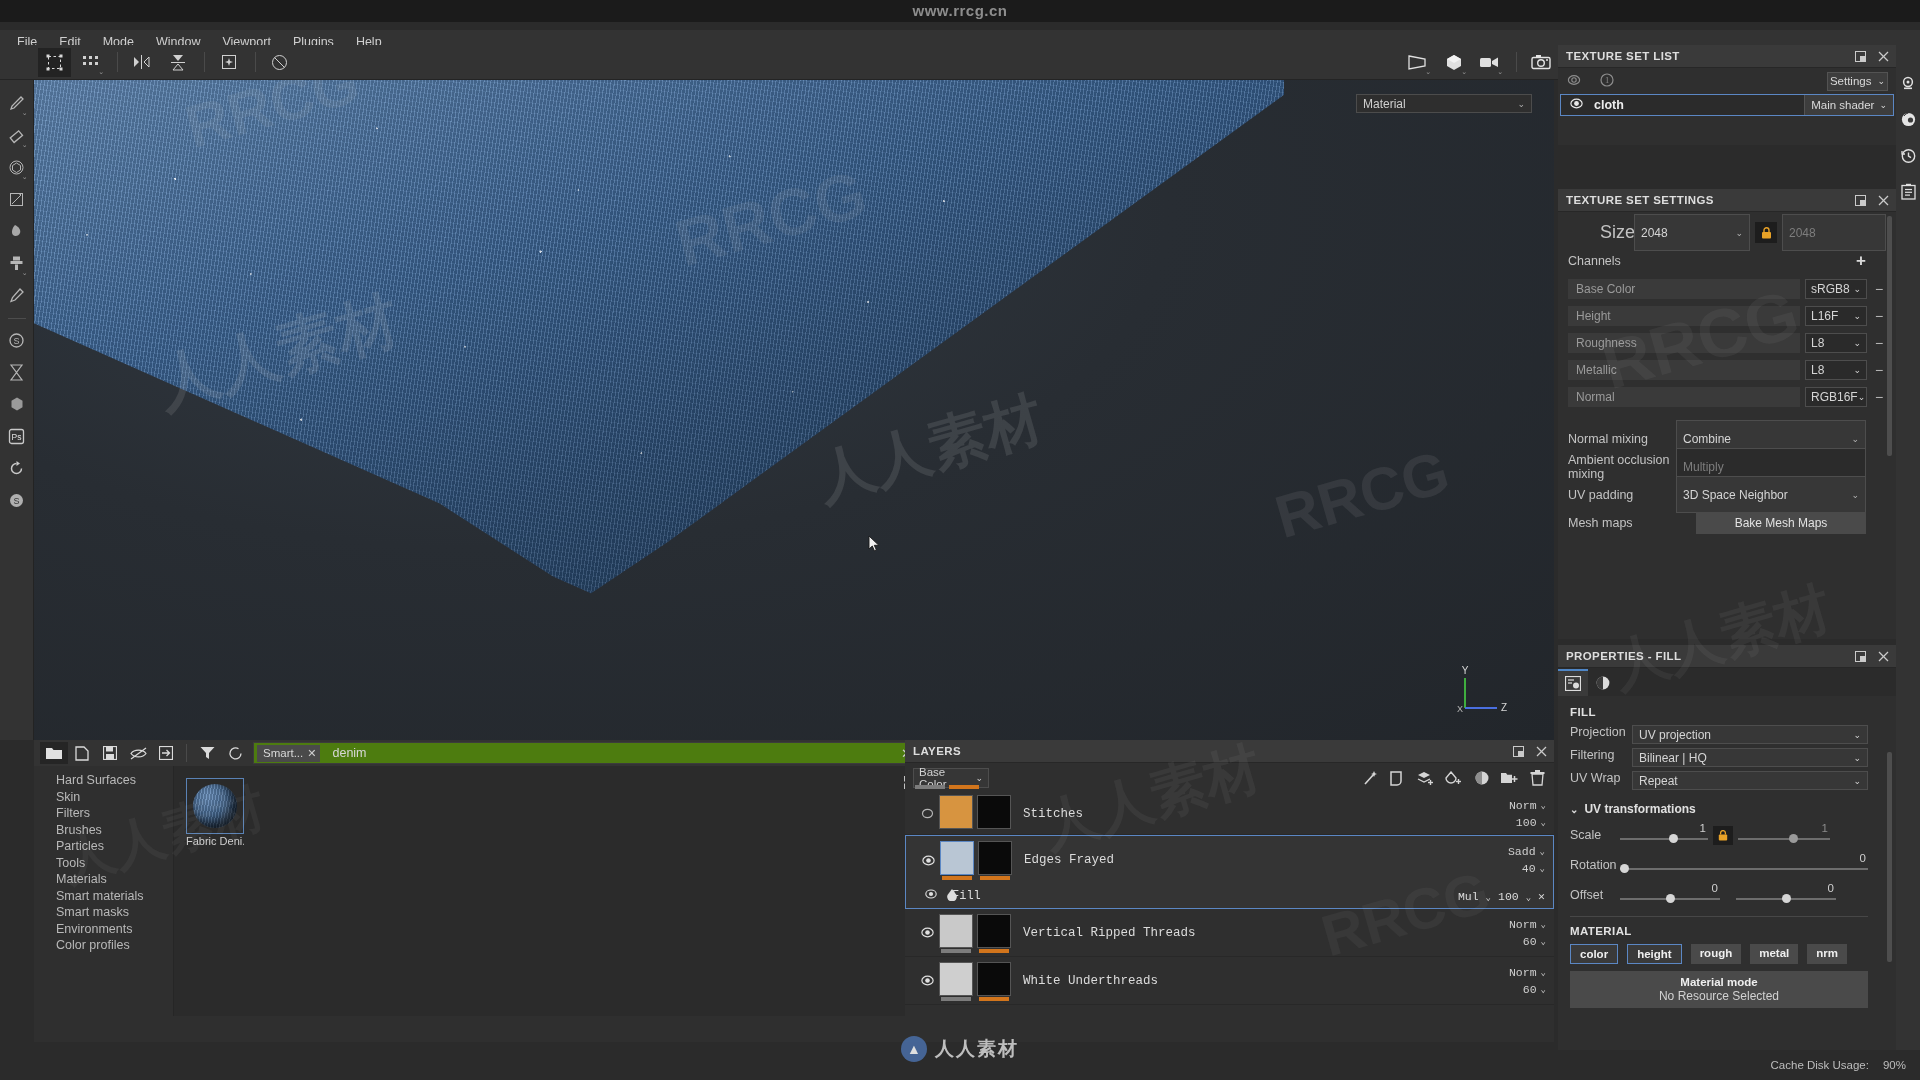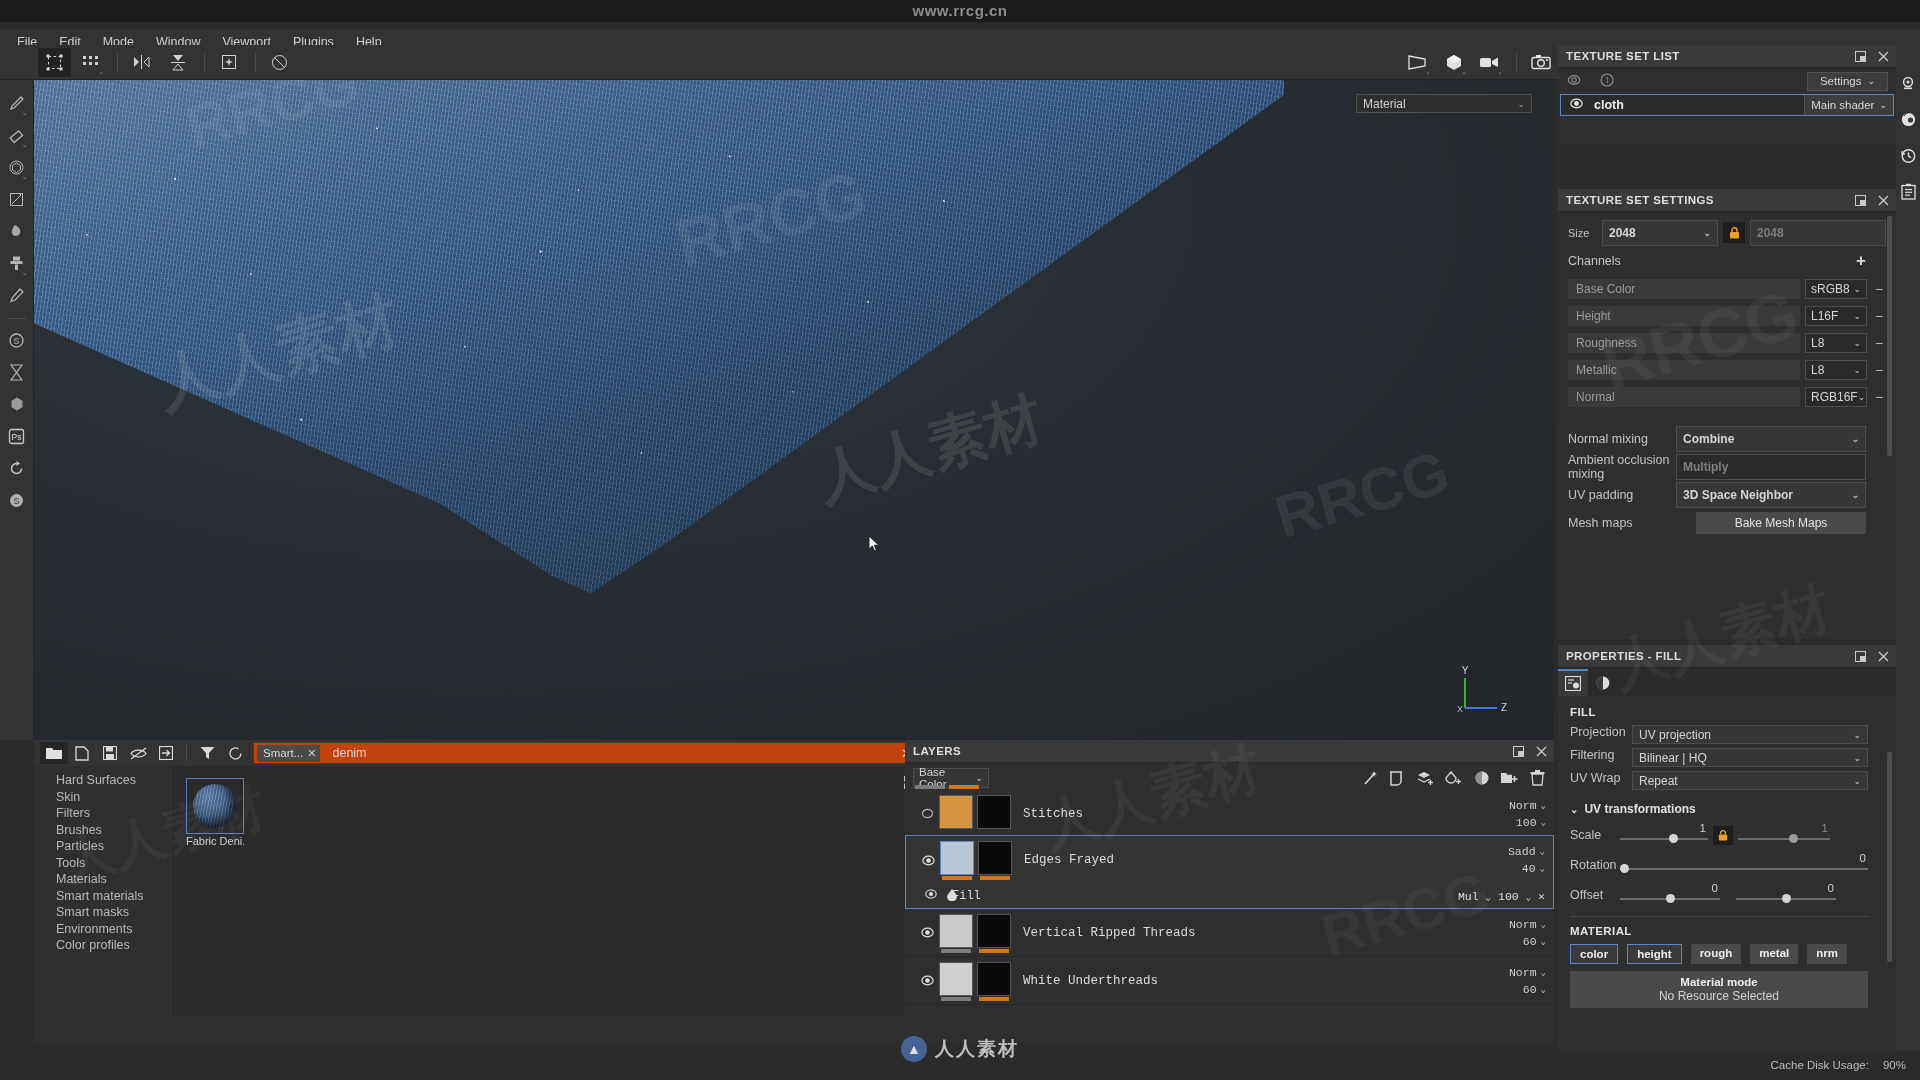"Settings" #settingsbtn { padding: 0 12px -> 0 2px }
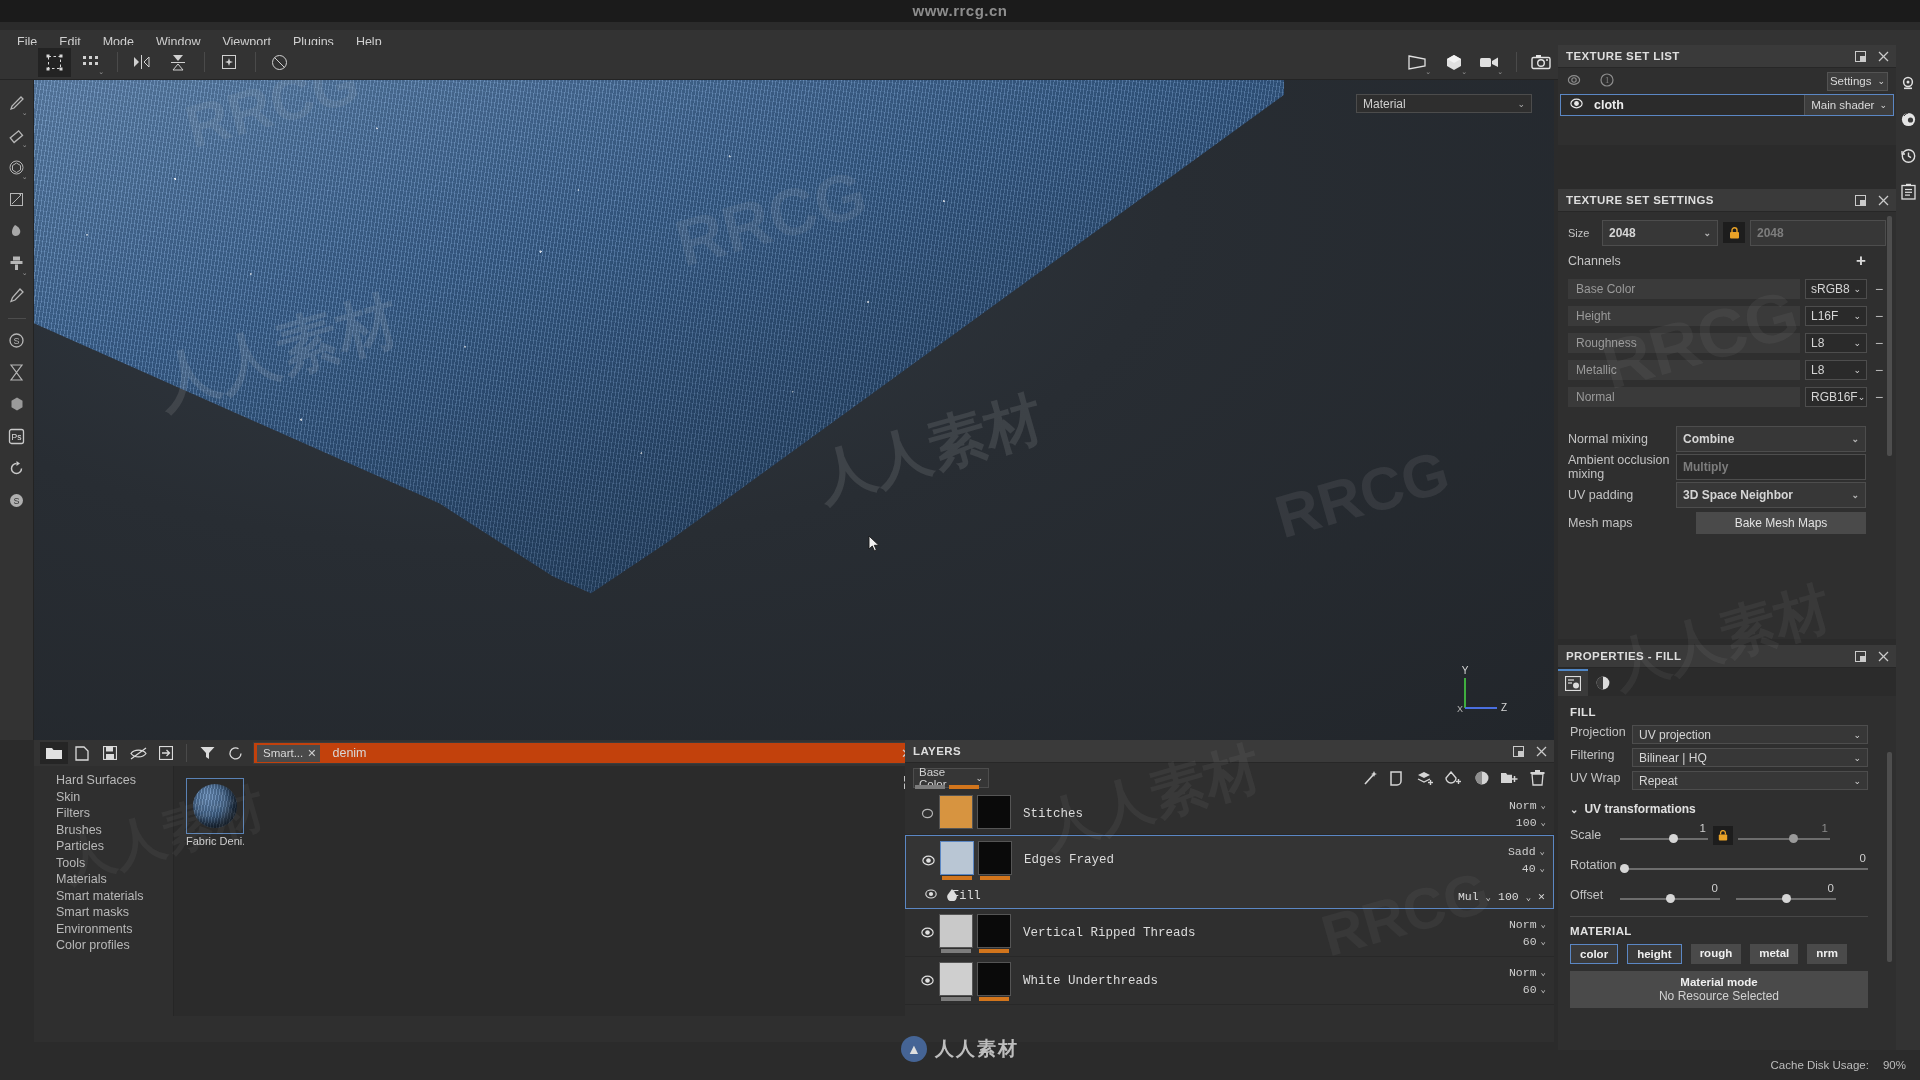"Size" span { font-size: 11px -> 18px; margin-left: none -> 32px }
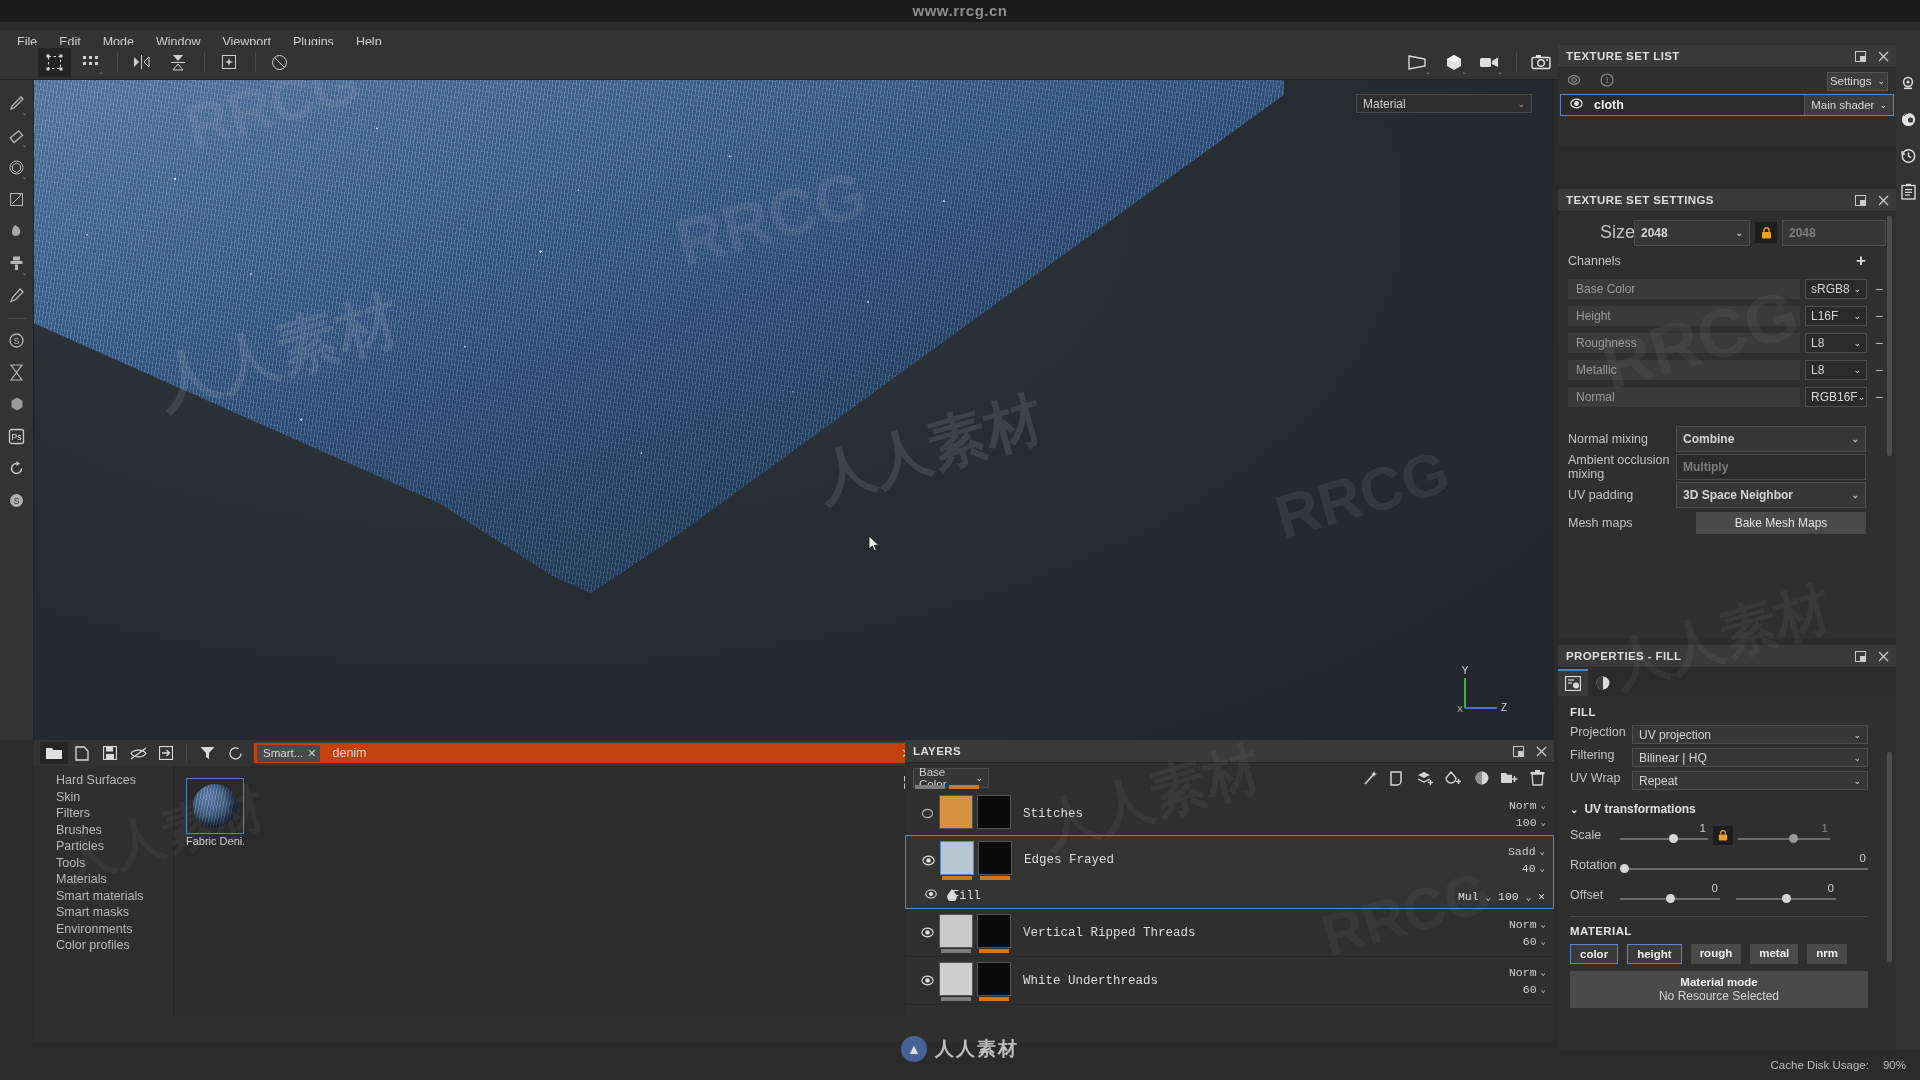"2048" .sel { font-weight: bold -> none; height: 26px -> 37px }
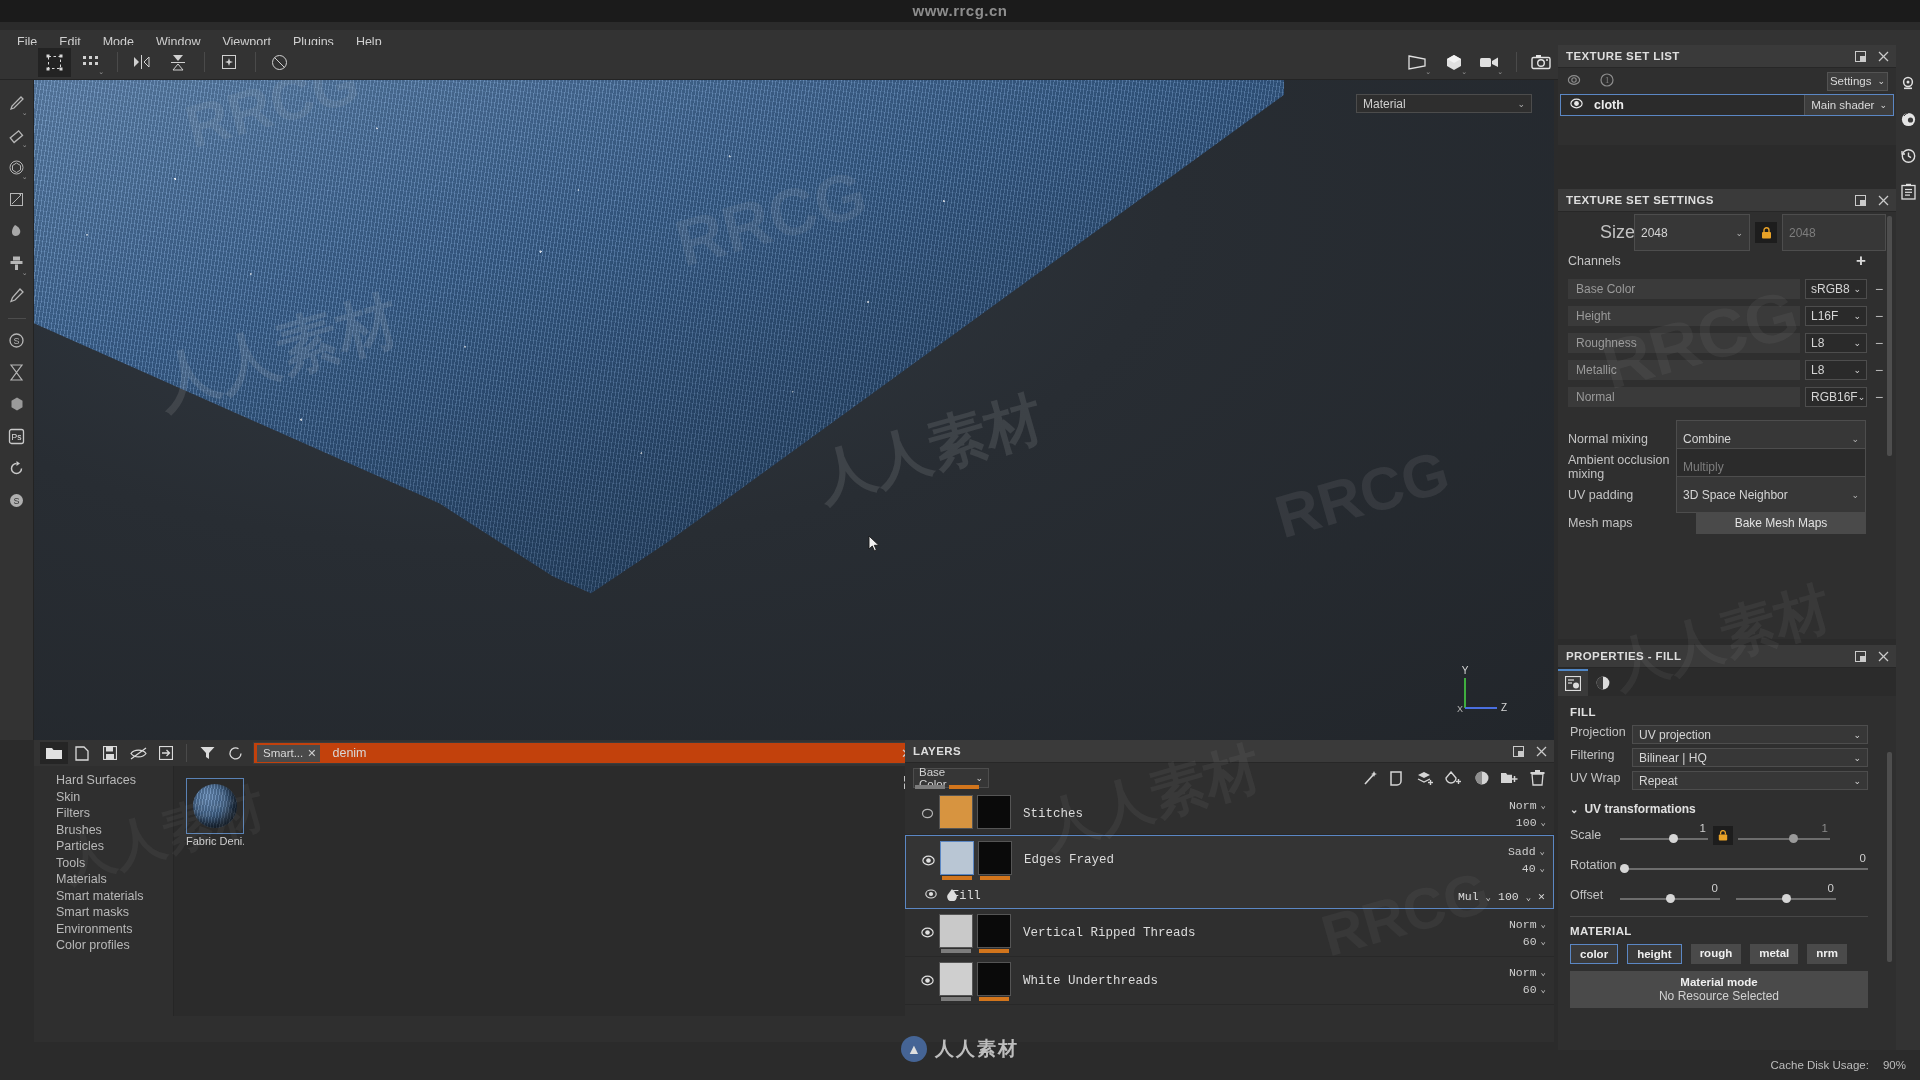"Smart..." #shelfsearch { background: #c2410c -> #4d7c0f }
